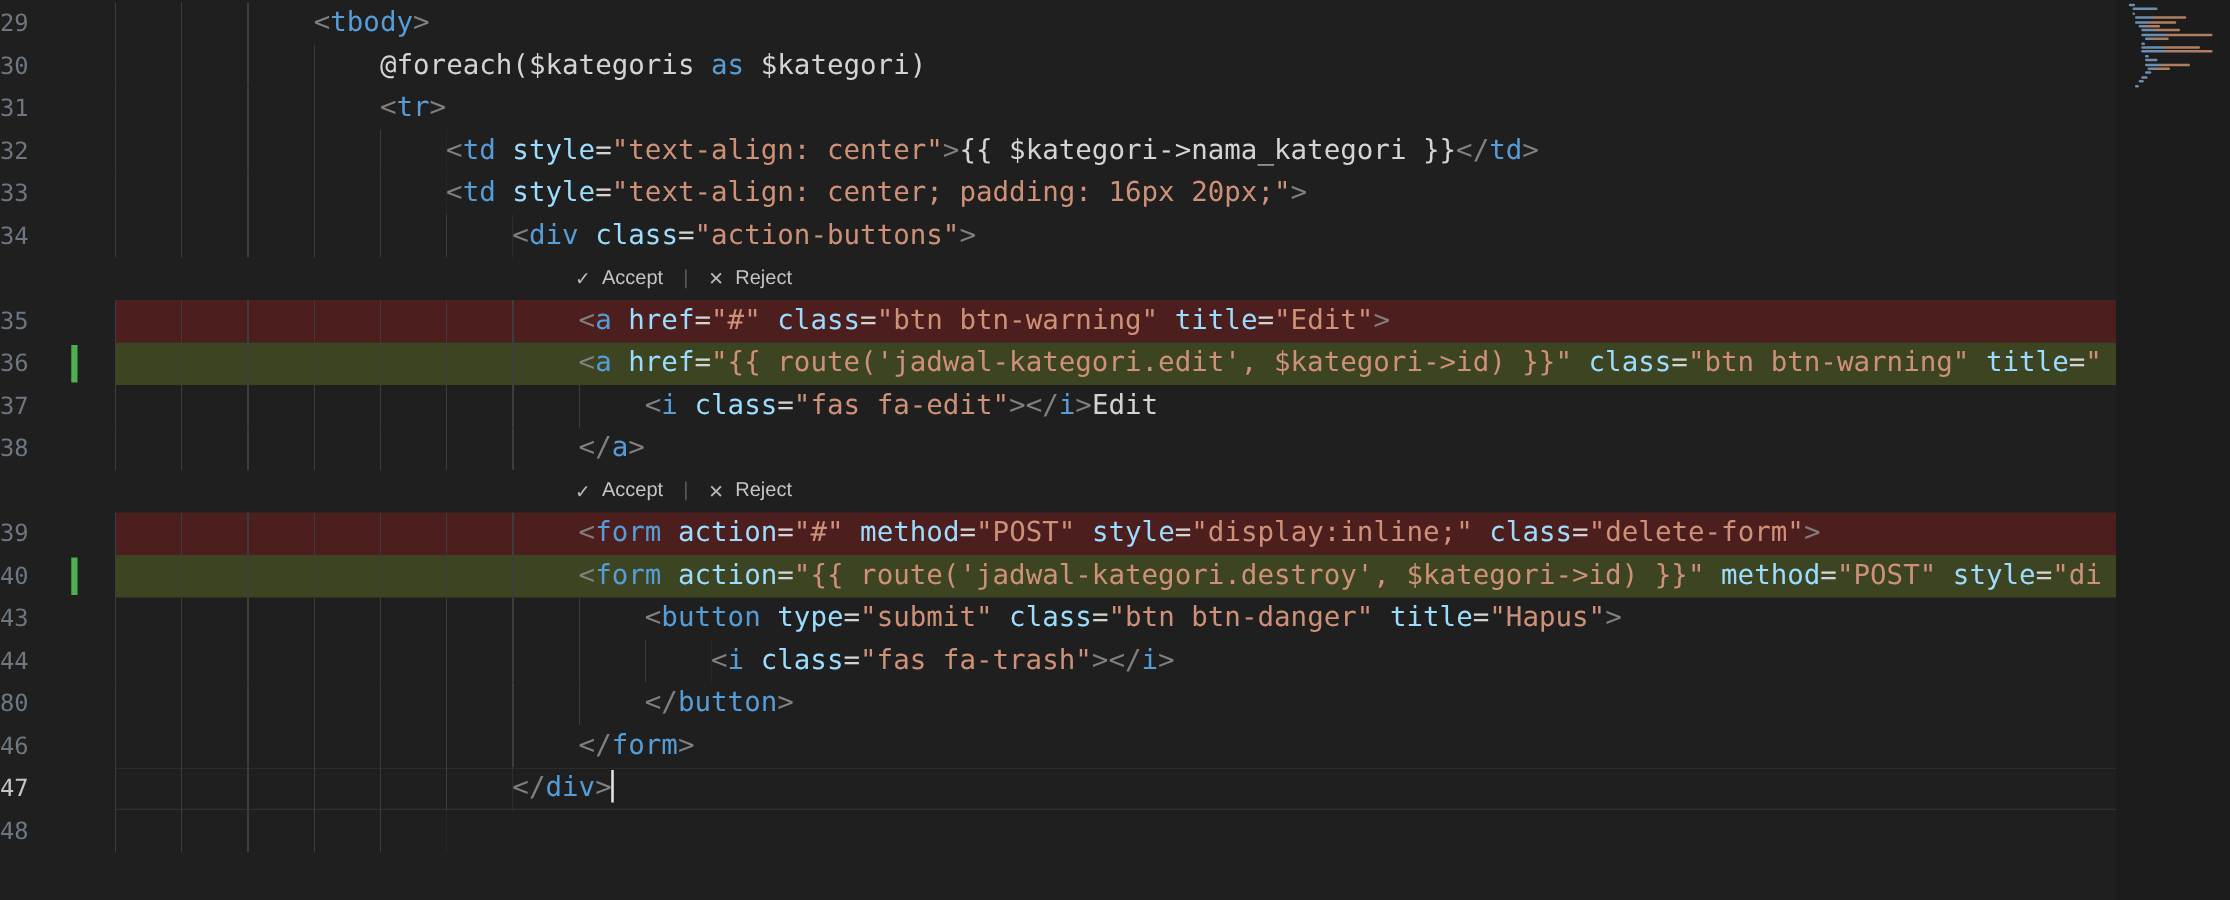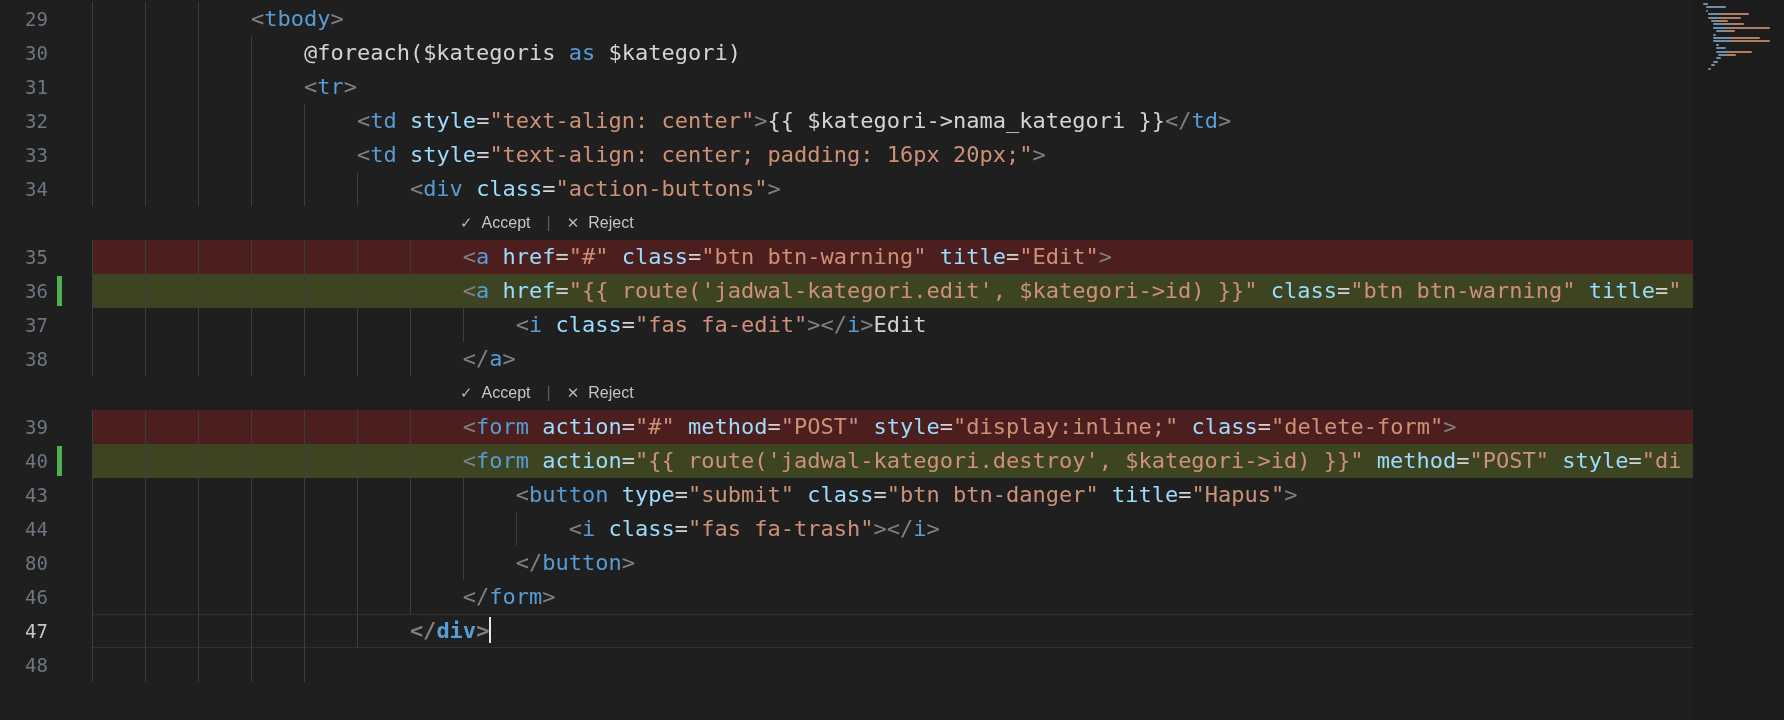"29" .num { text-align: right -> none }
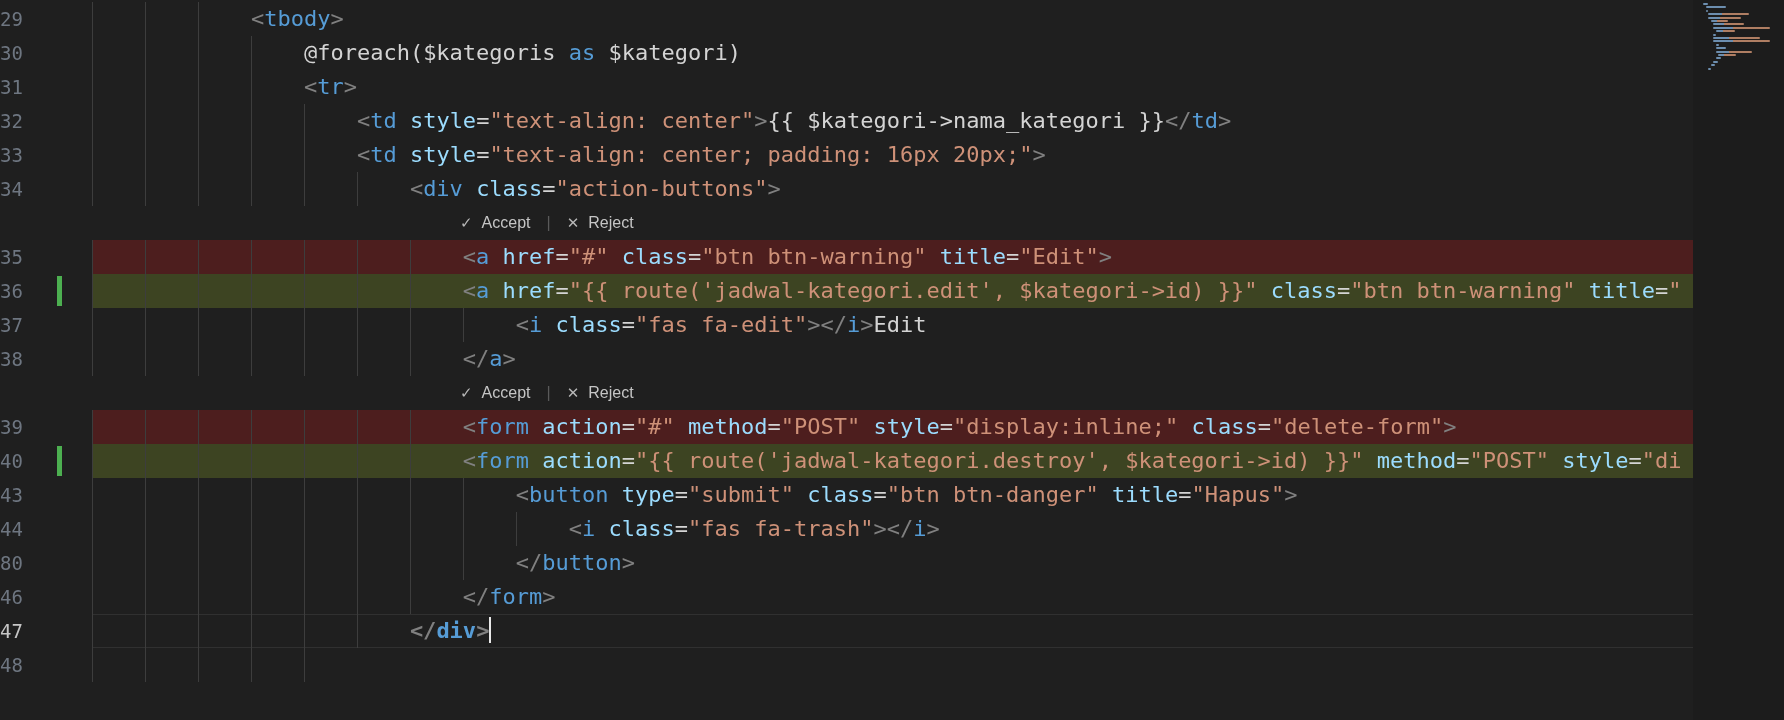"</div>" .row.active .content { font-weight: bold -> none }
